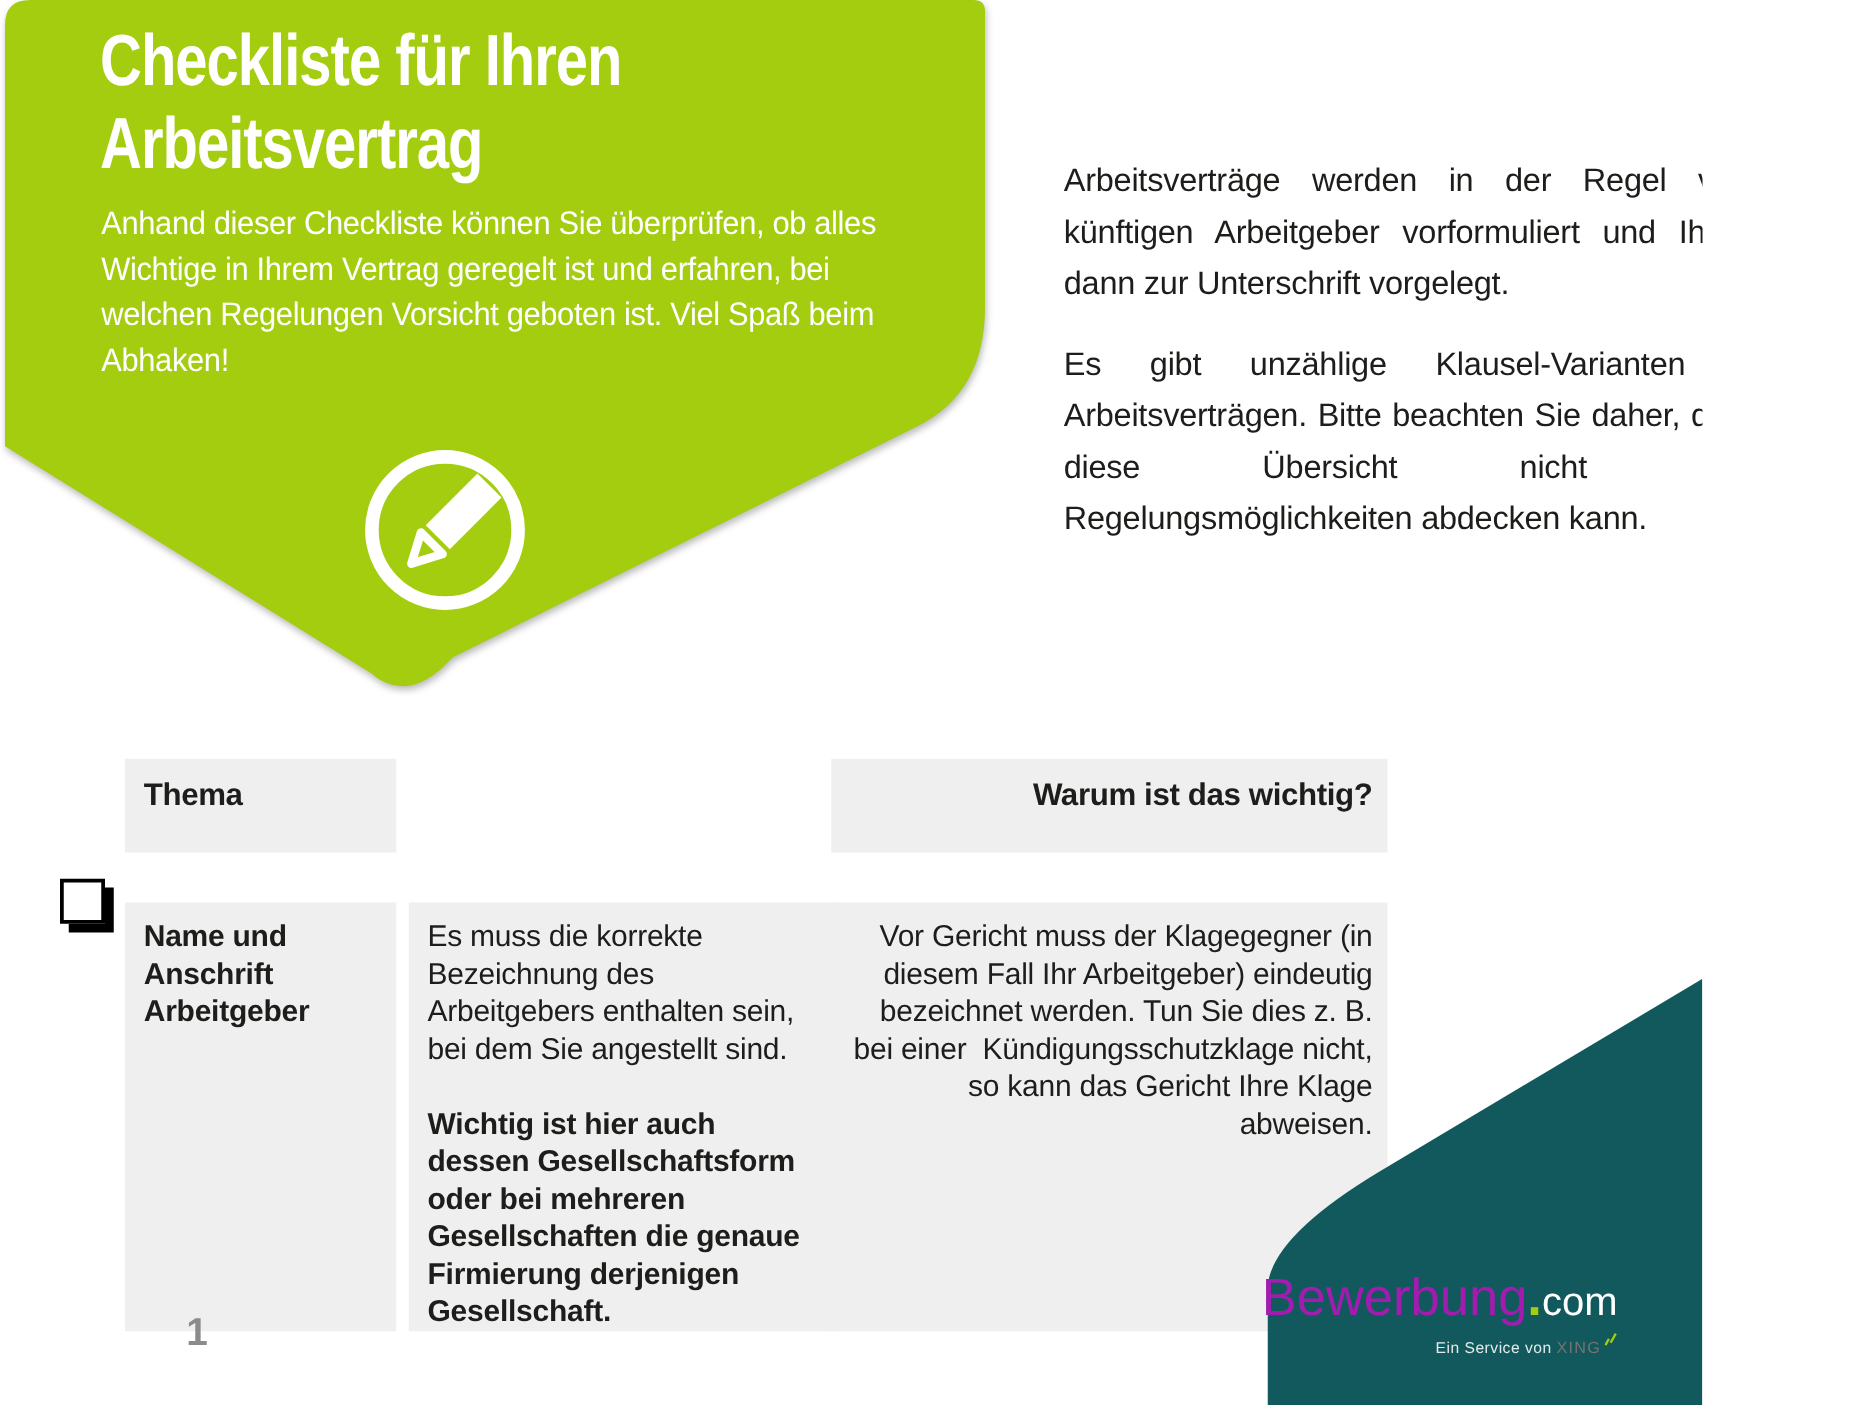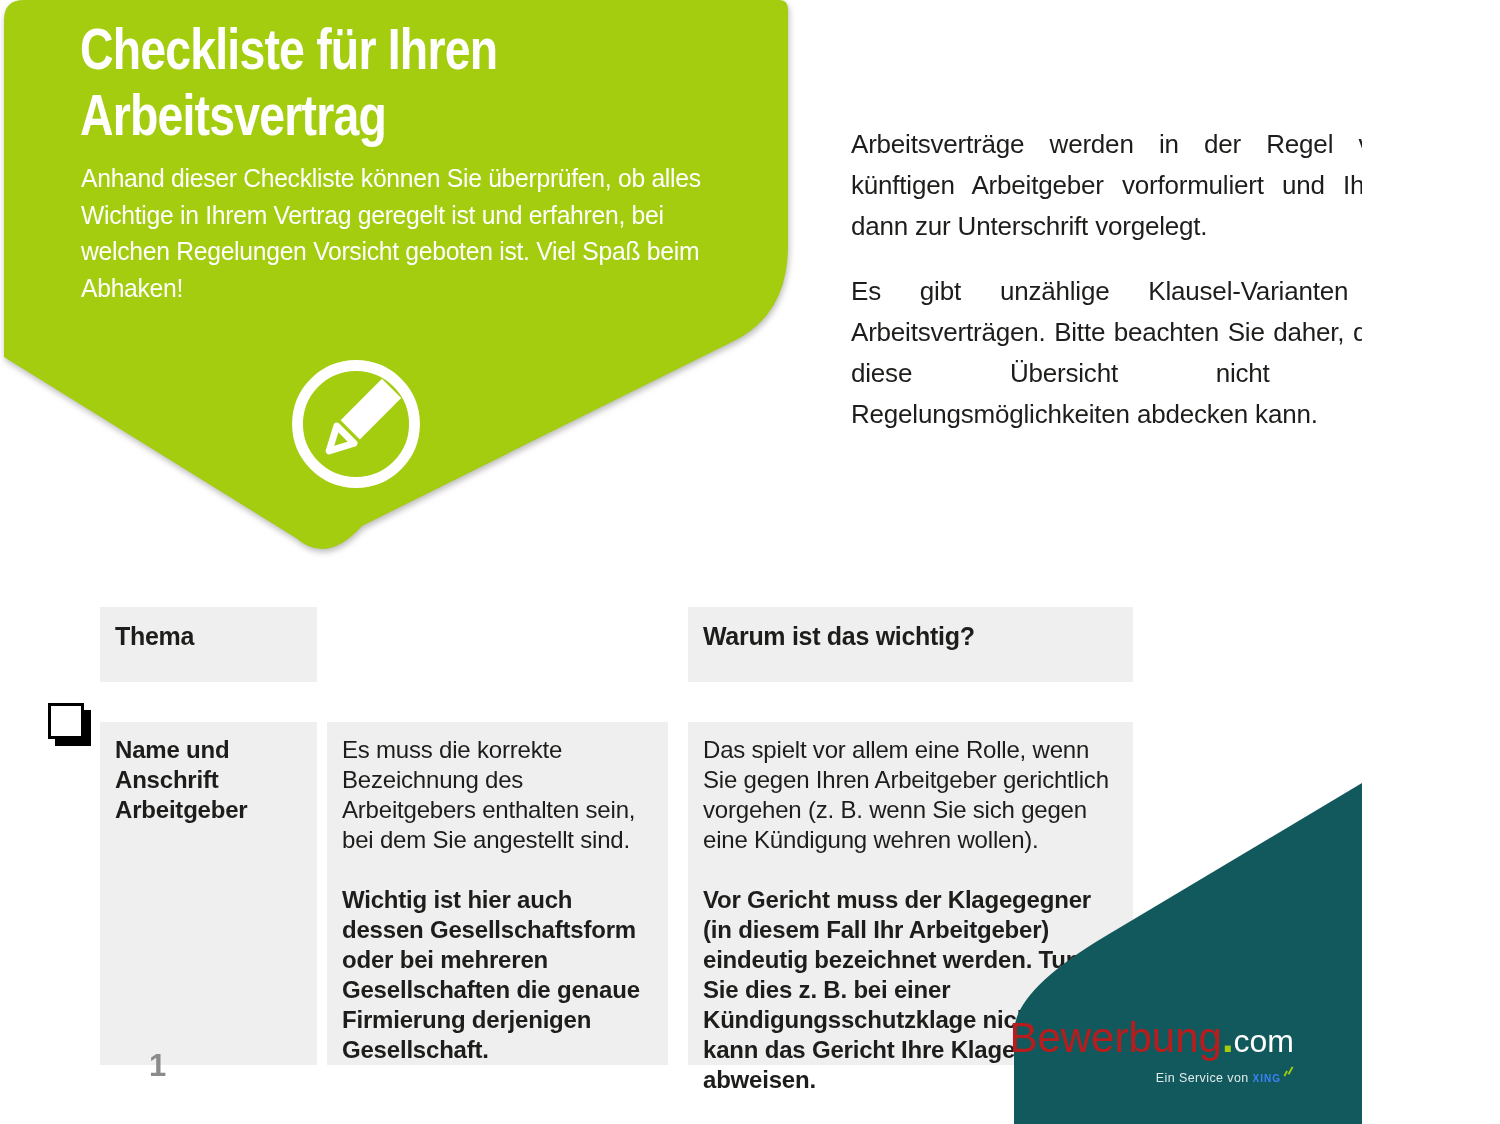"Warum ist das wichtig?" .col3 { left: 688px -> 665px; text-align: none -> right }
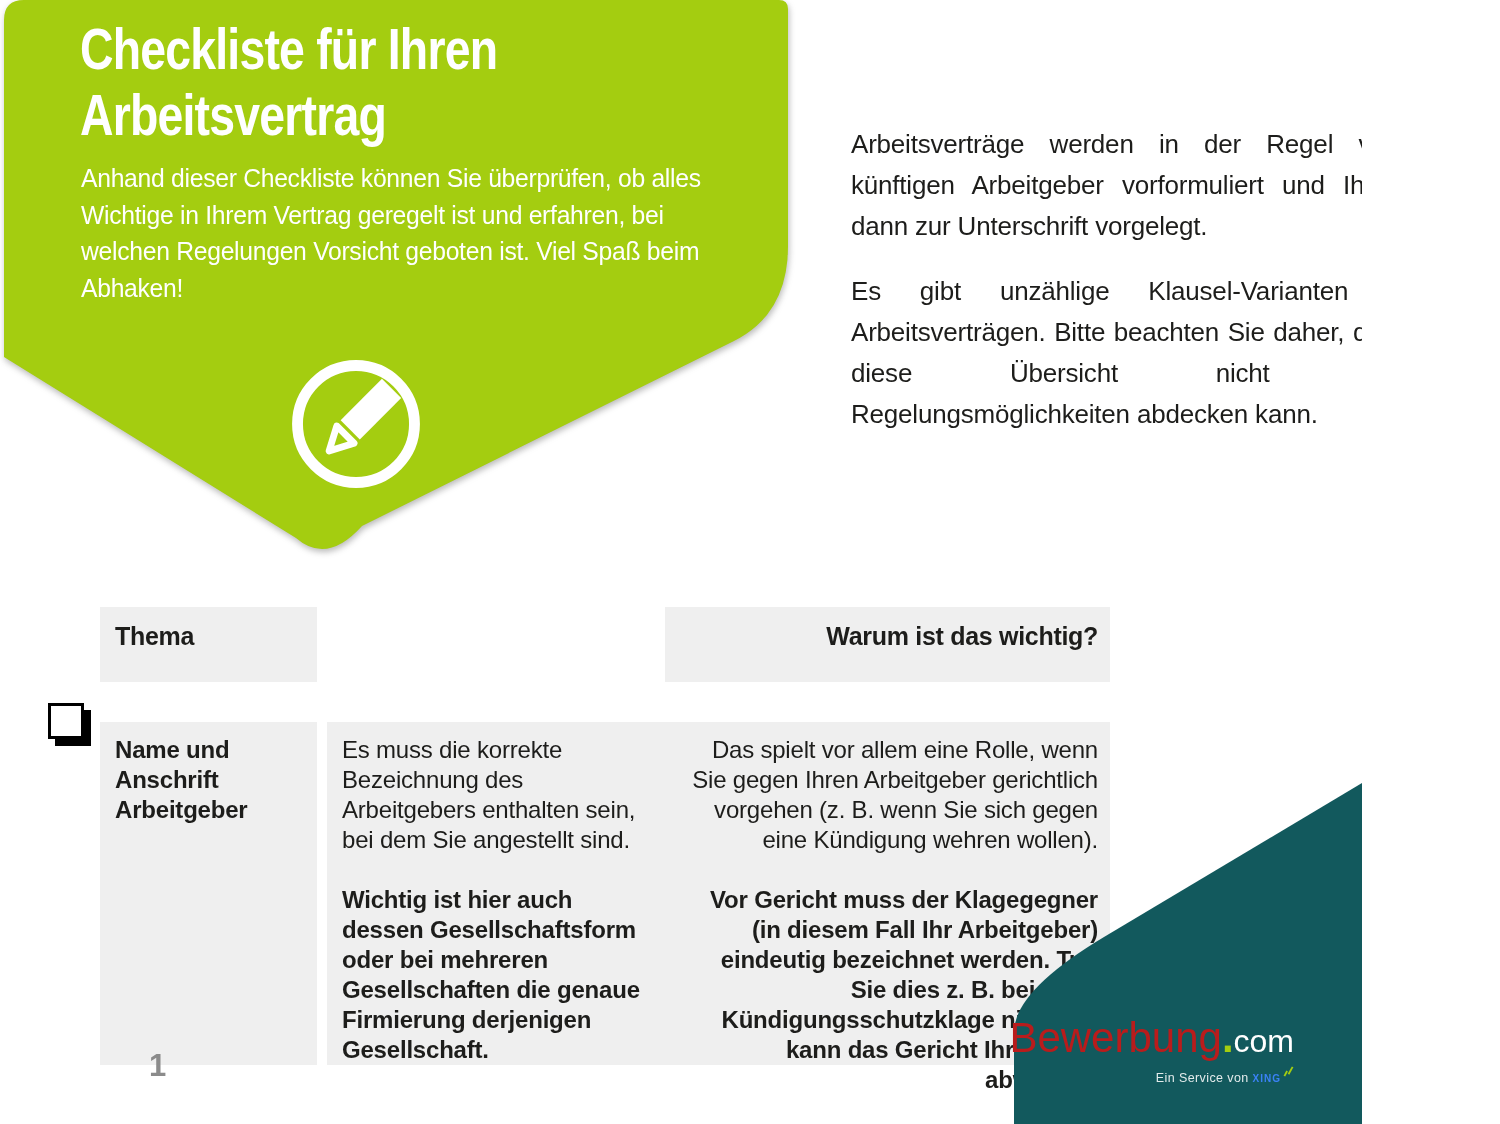"Das spielt vor allem eine" p { html: <p>Das spielt vor allem eine Rolle, wenn Sie gegen Ihren Arbeitgeber gerichtlich vorgehen (z. B. wenn Sie sich gegen eine Kündigung wehren wollen).</p> -> none }
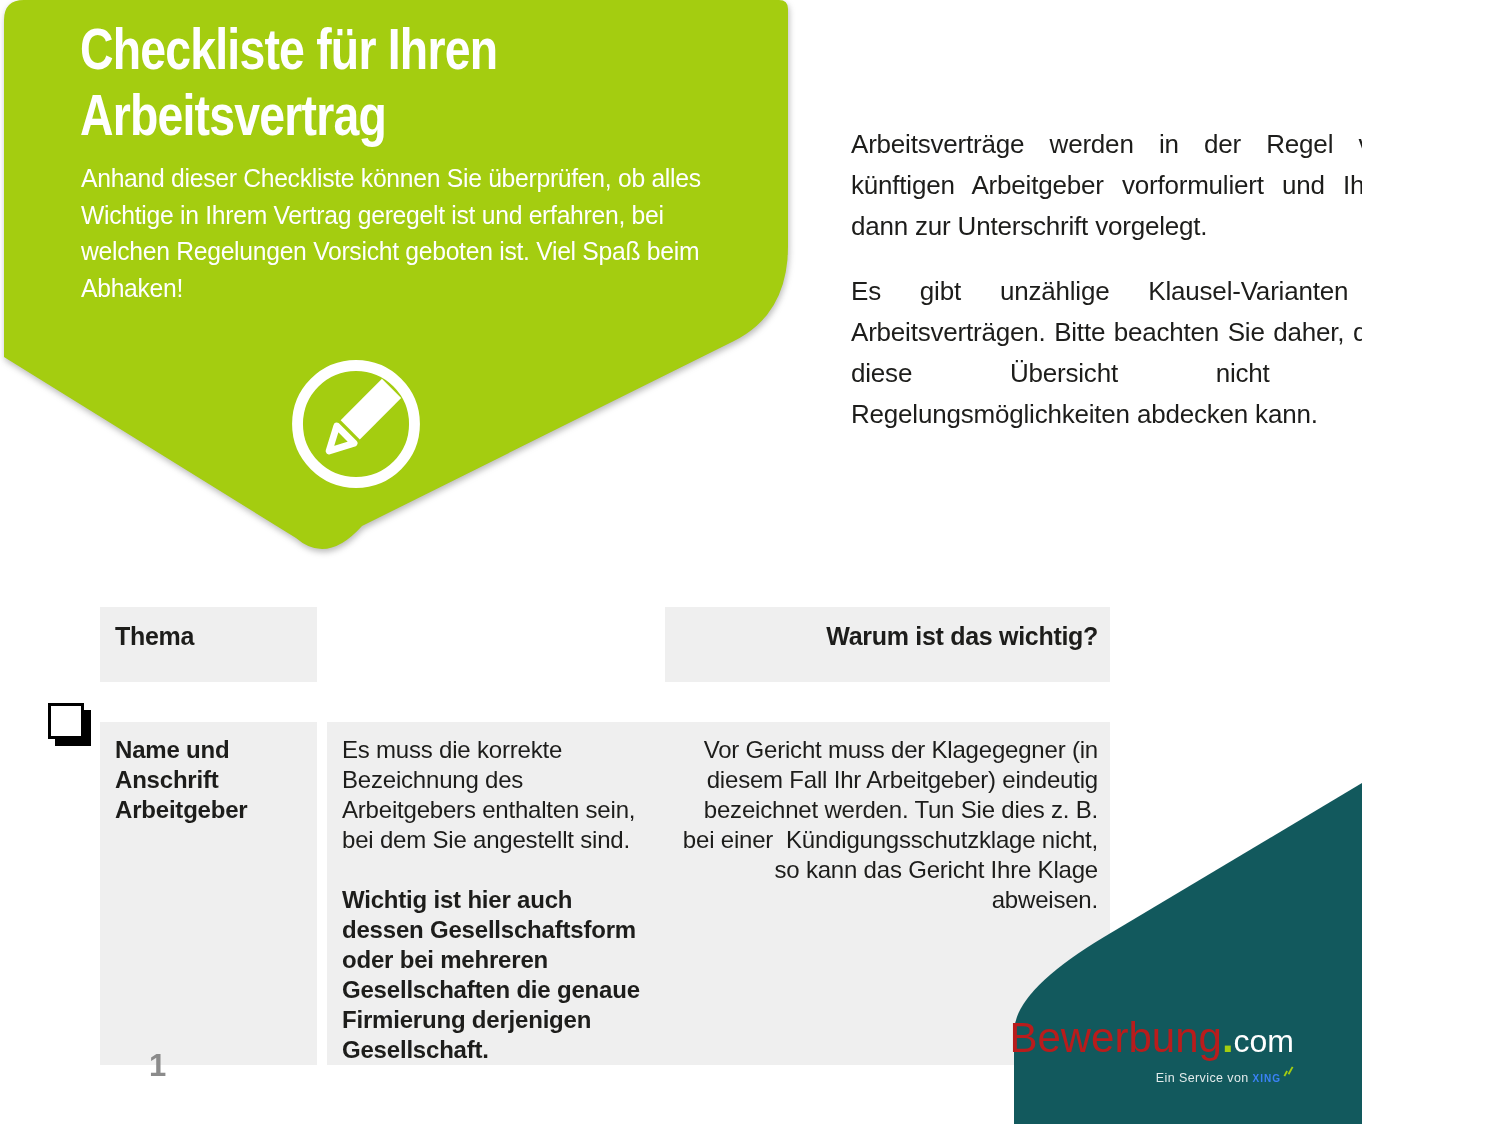"Bewerbung" .brand-name { color: #b91c1c -> #a21caf }
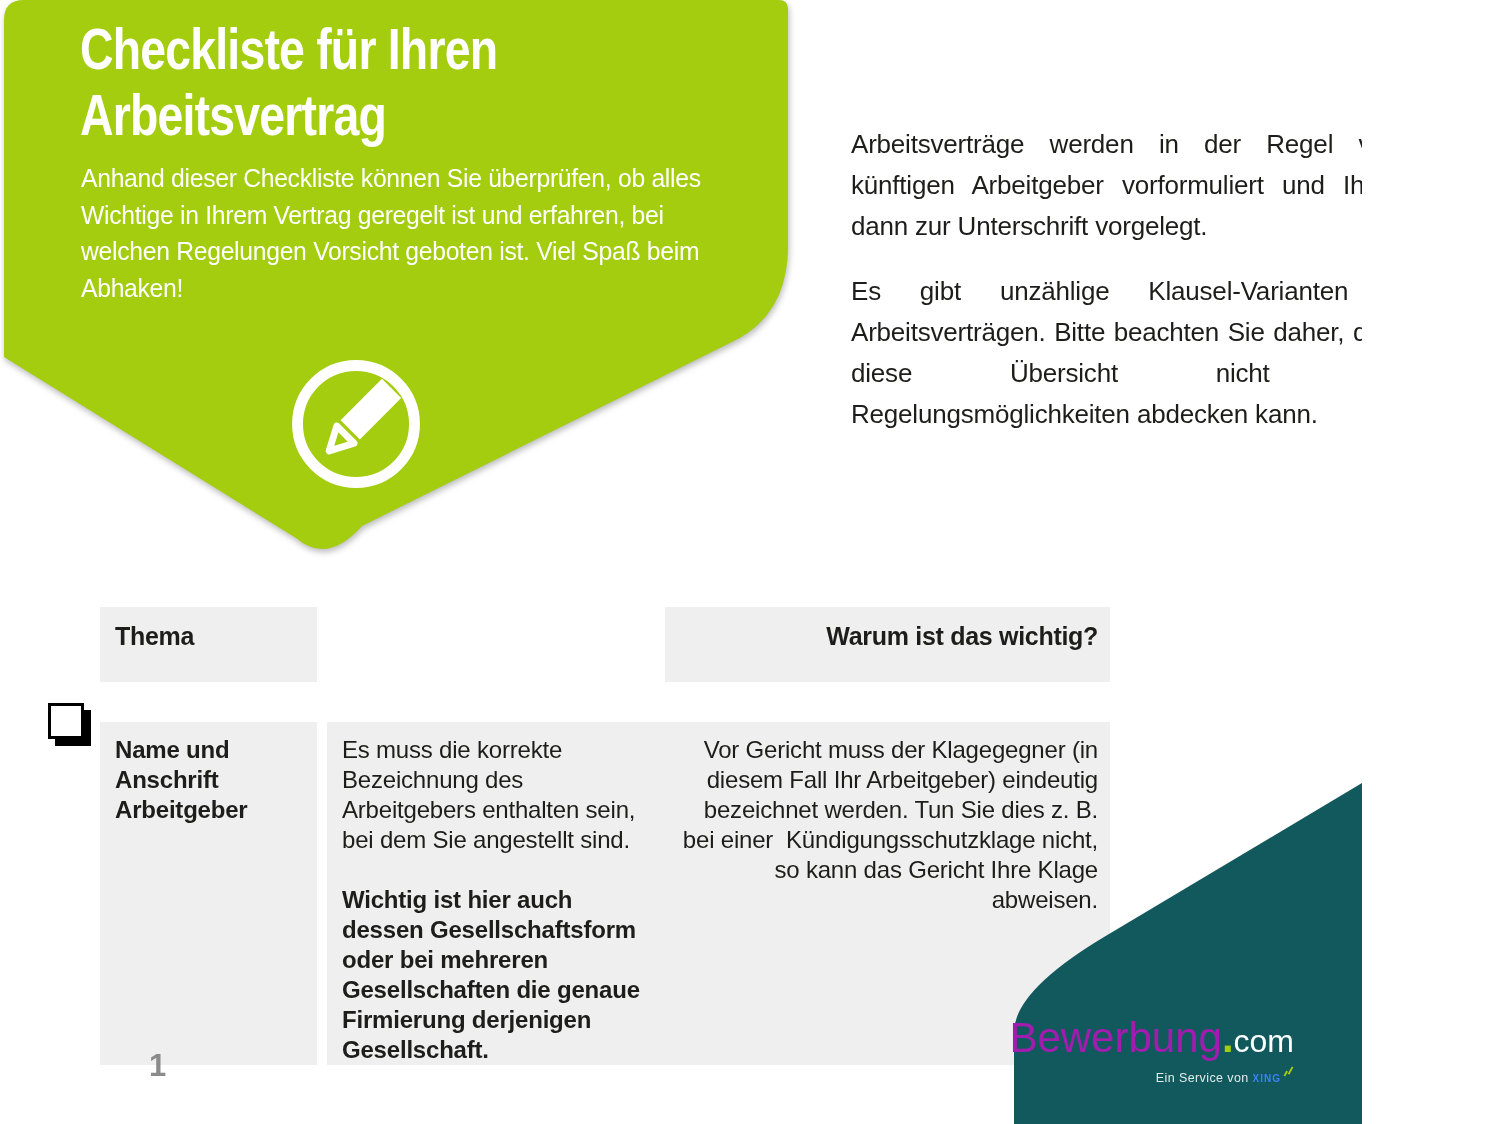"XING" .brand-xing { color: #3b82f6 -> #737373; font-size: 10px -> 13px; font-weight: bold -> normal }
